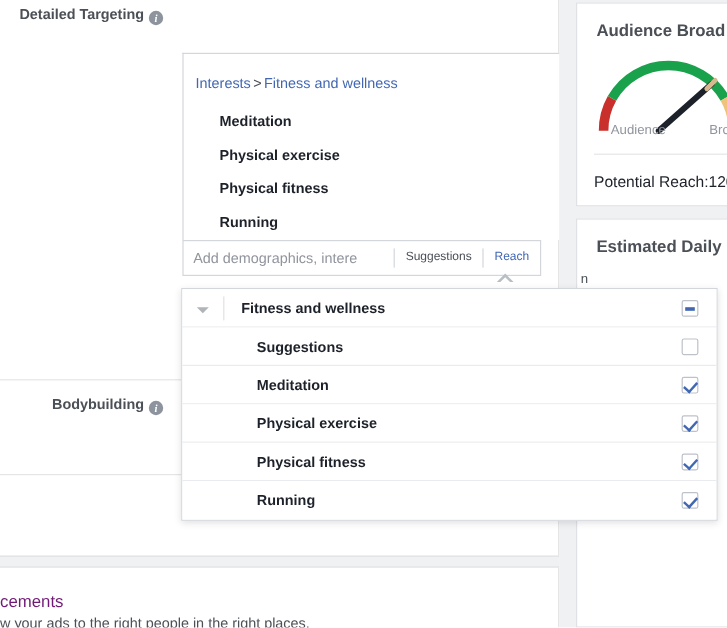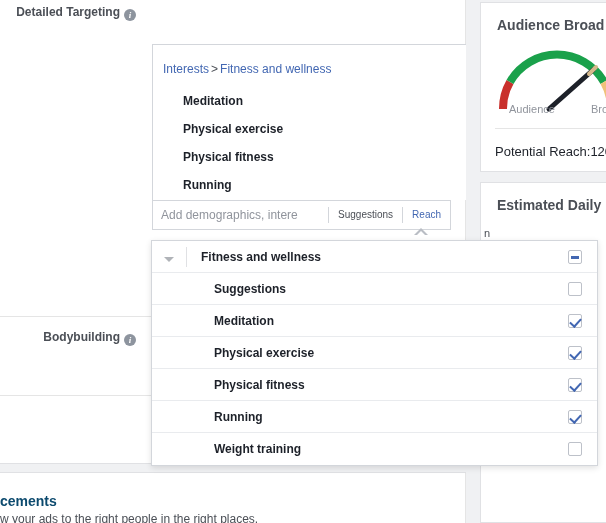"Weight training" div.dd-row { html: <div> <span>Weight training</span> <span></span> </div> -> none }
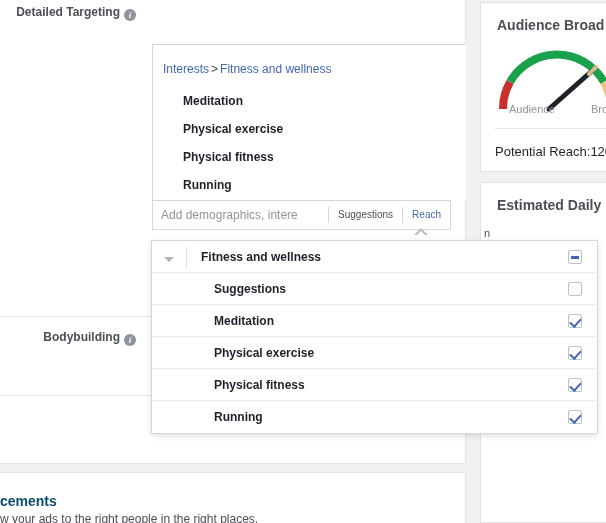"cements" .placements-title { color: #0c4a6e -> #701a75; font-weight: bold -> normal }
